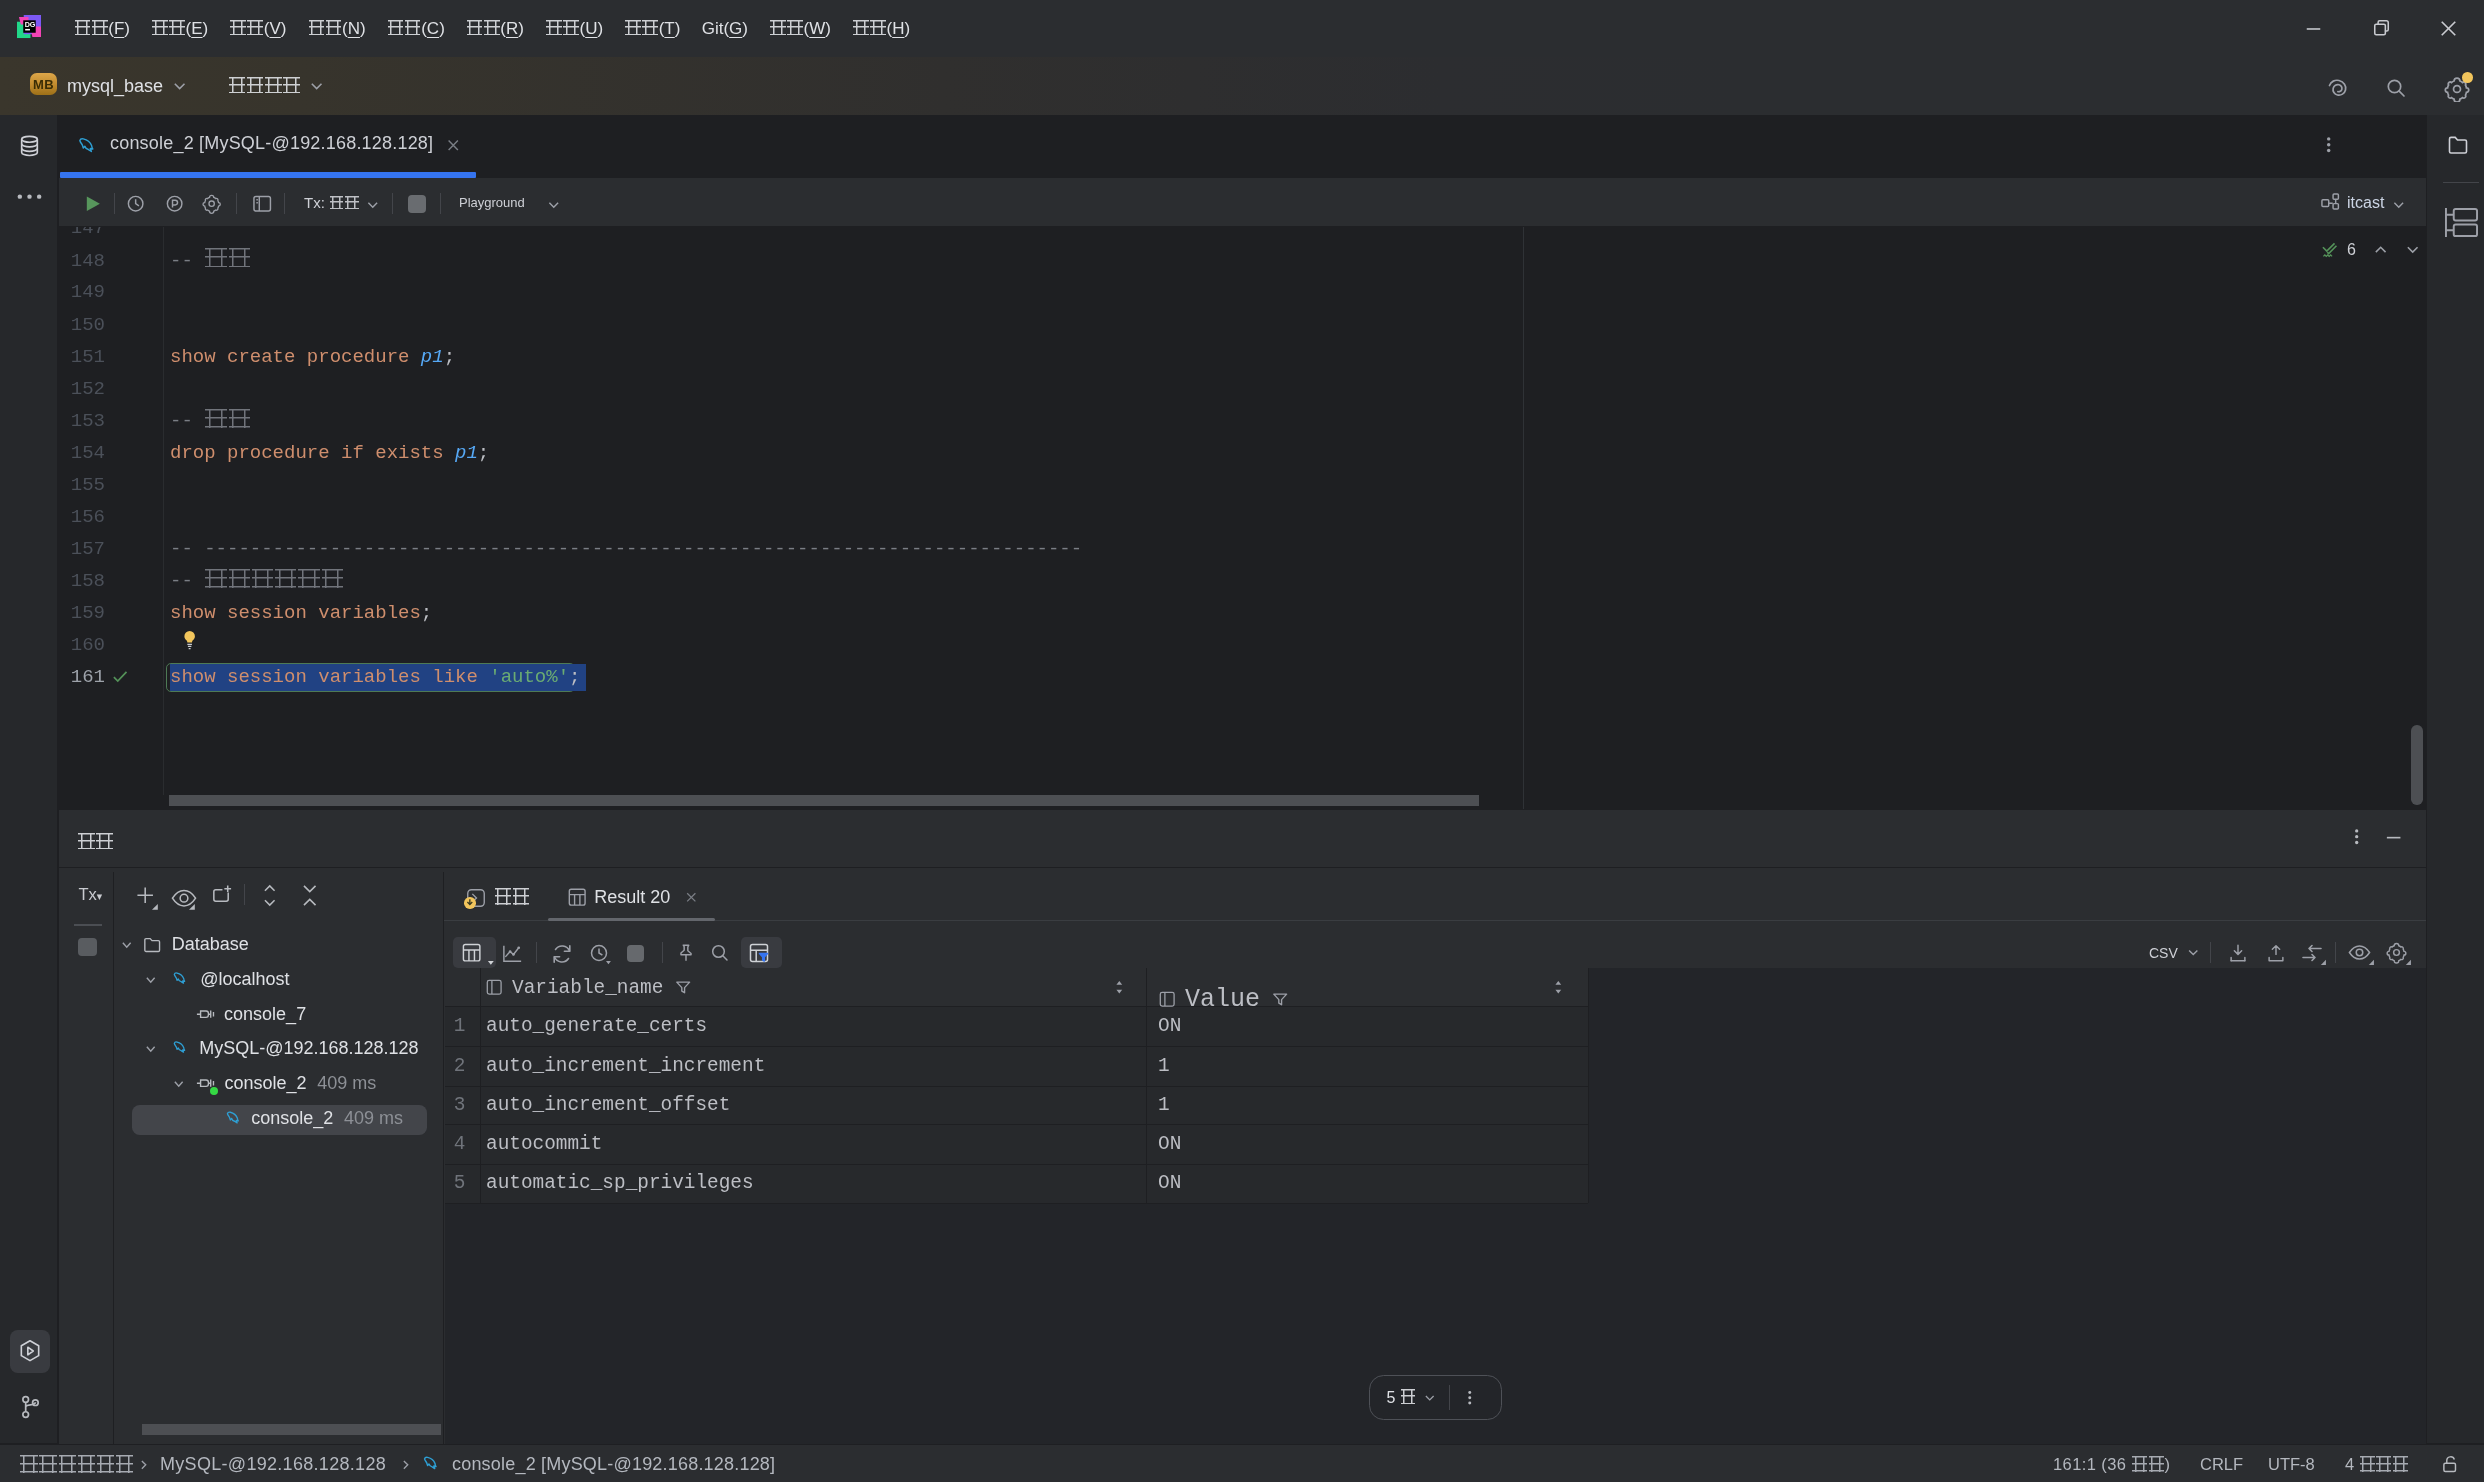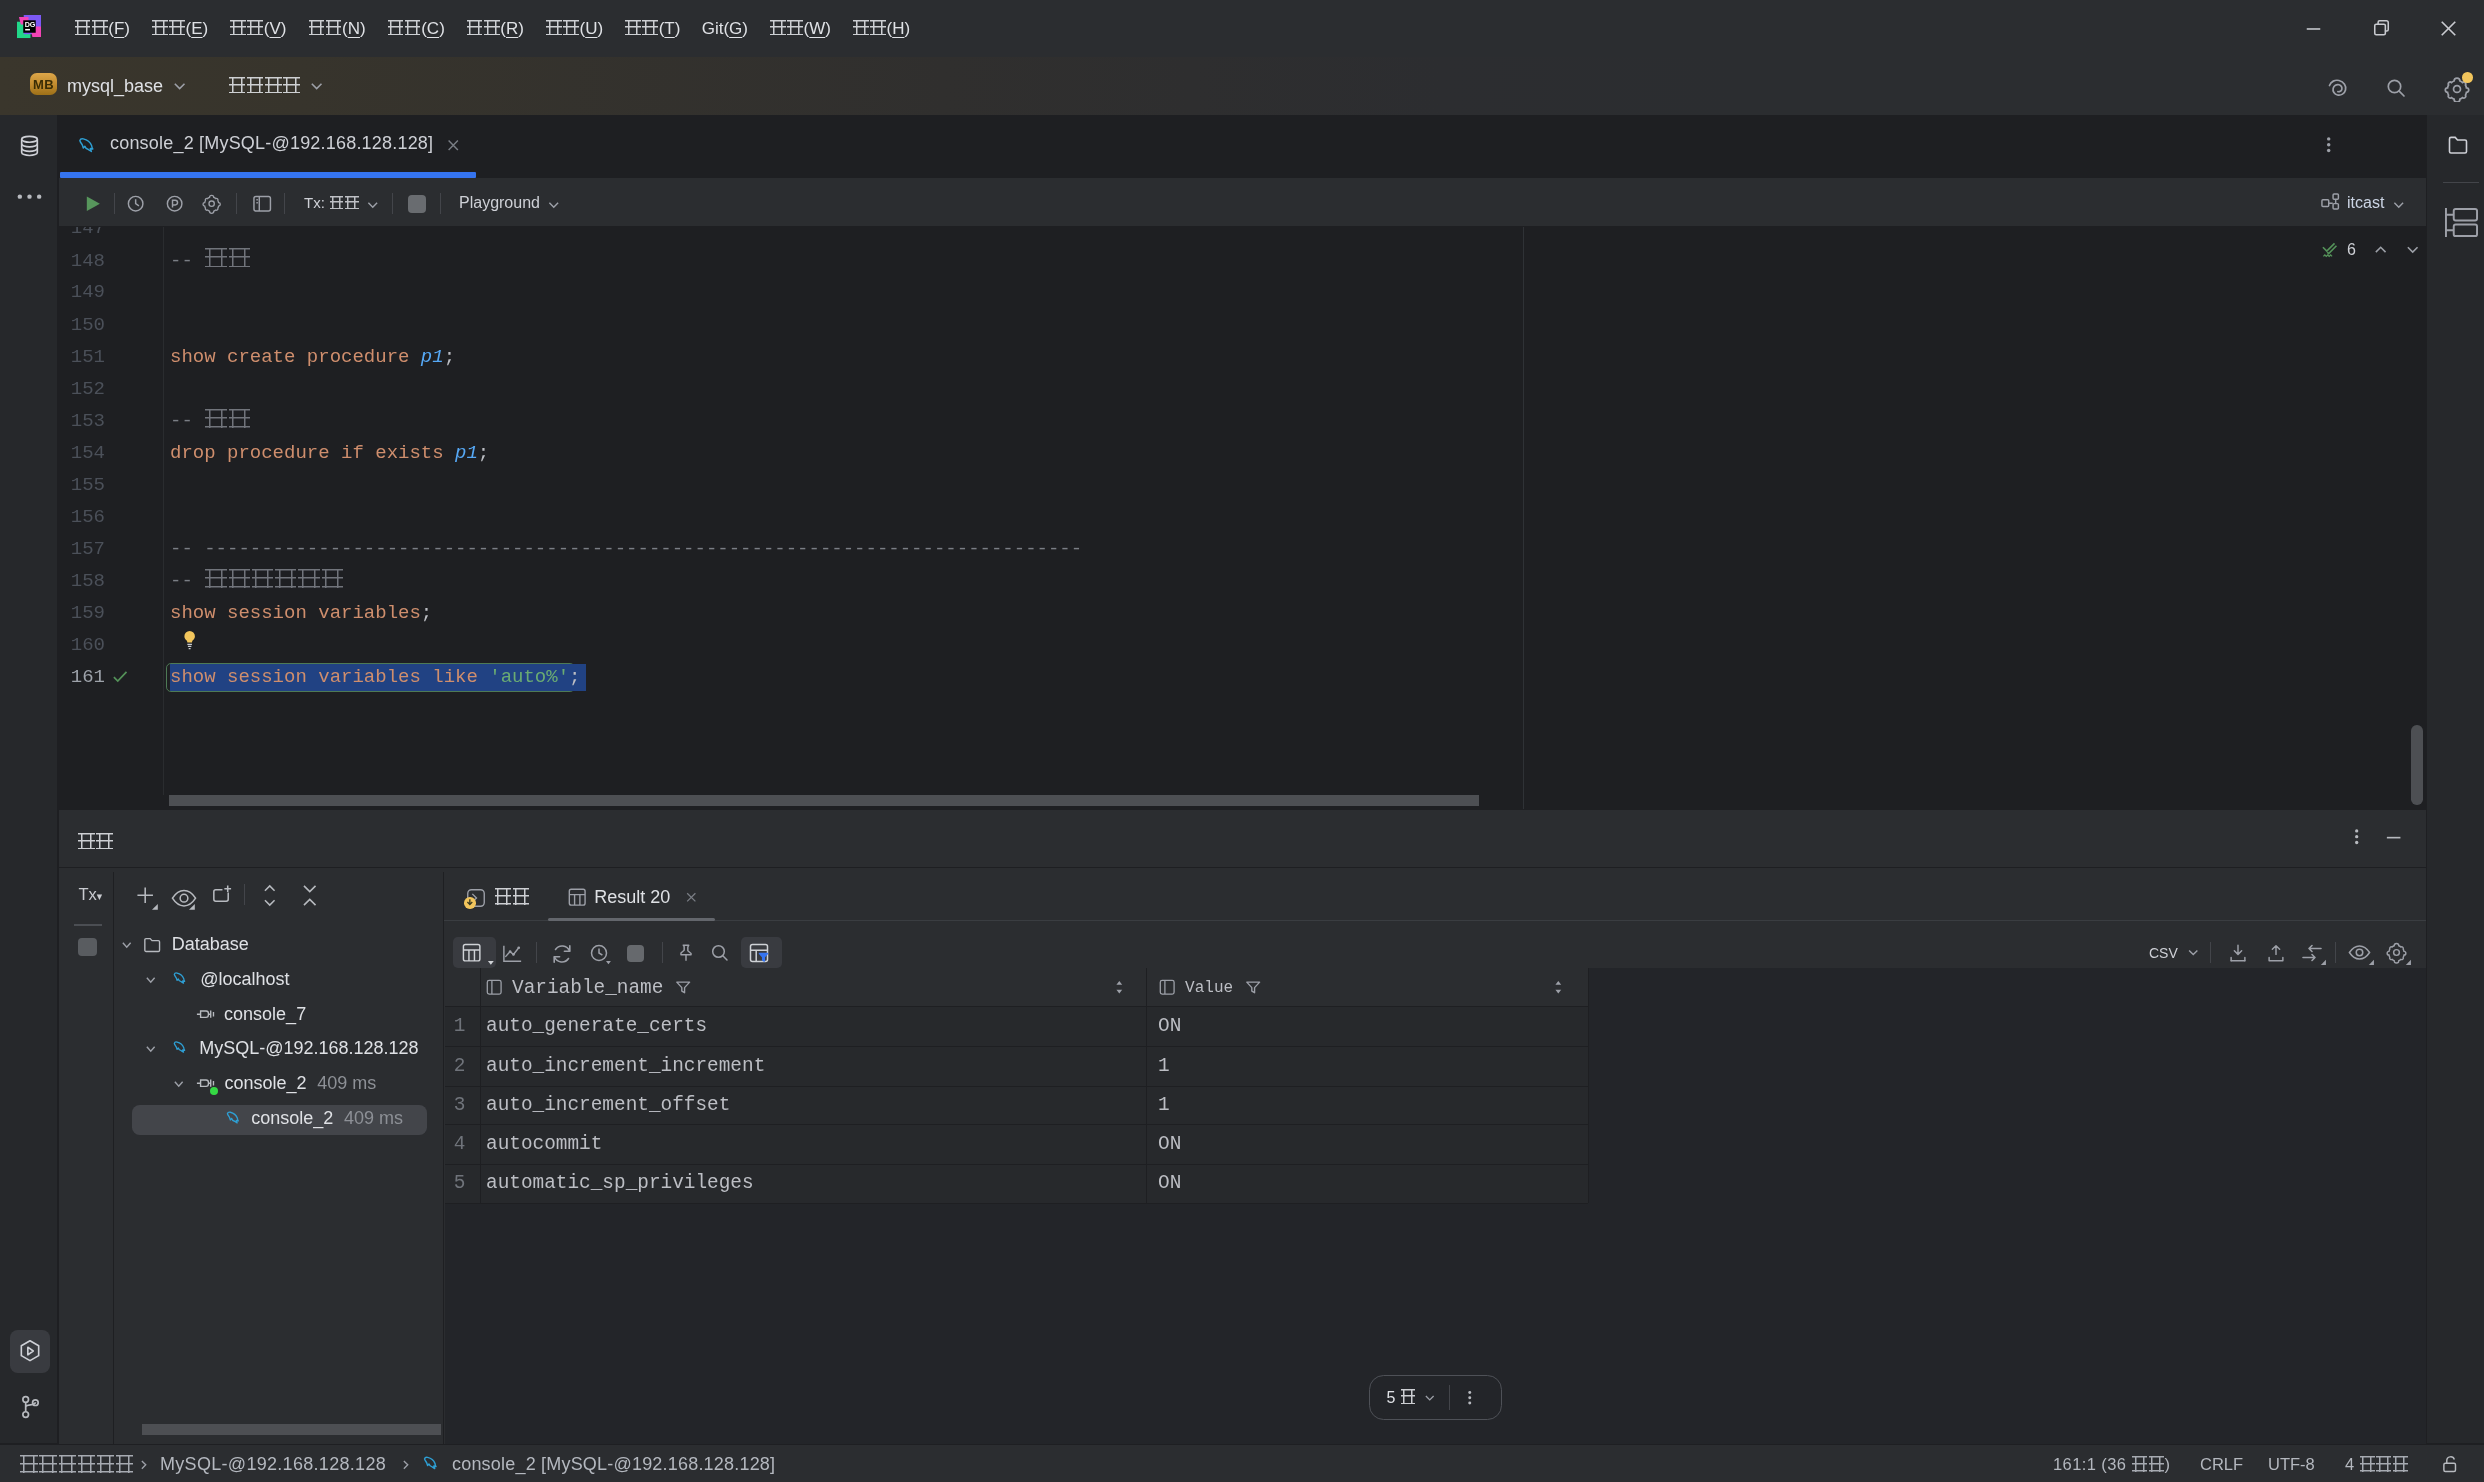"Playground" div.abs { font-size: 16px -> 13px }
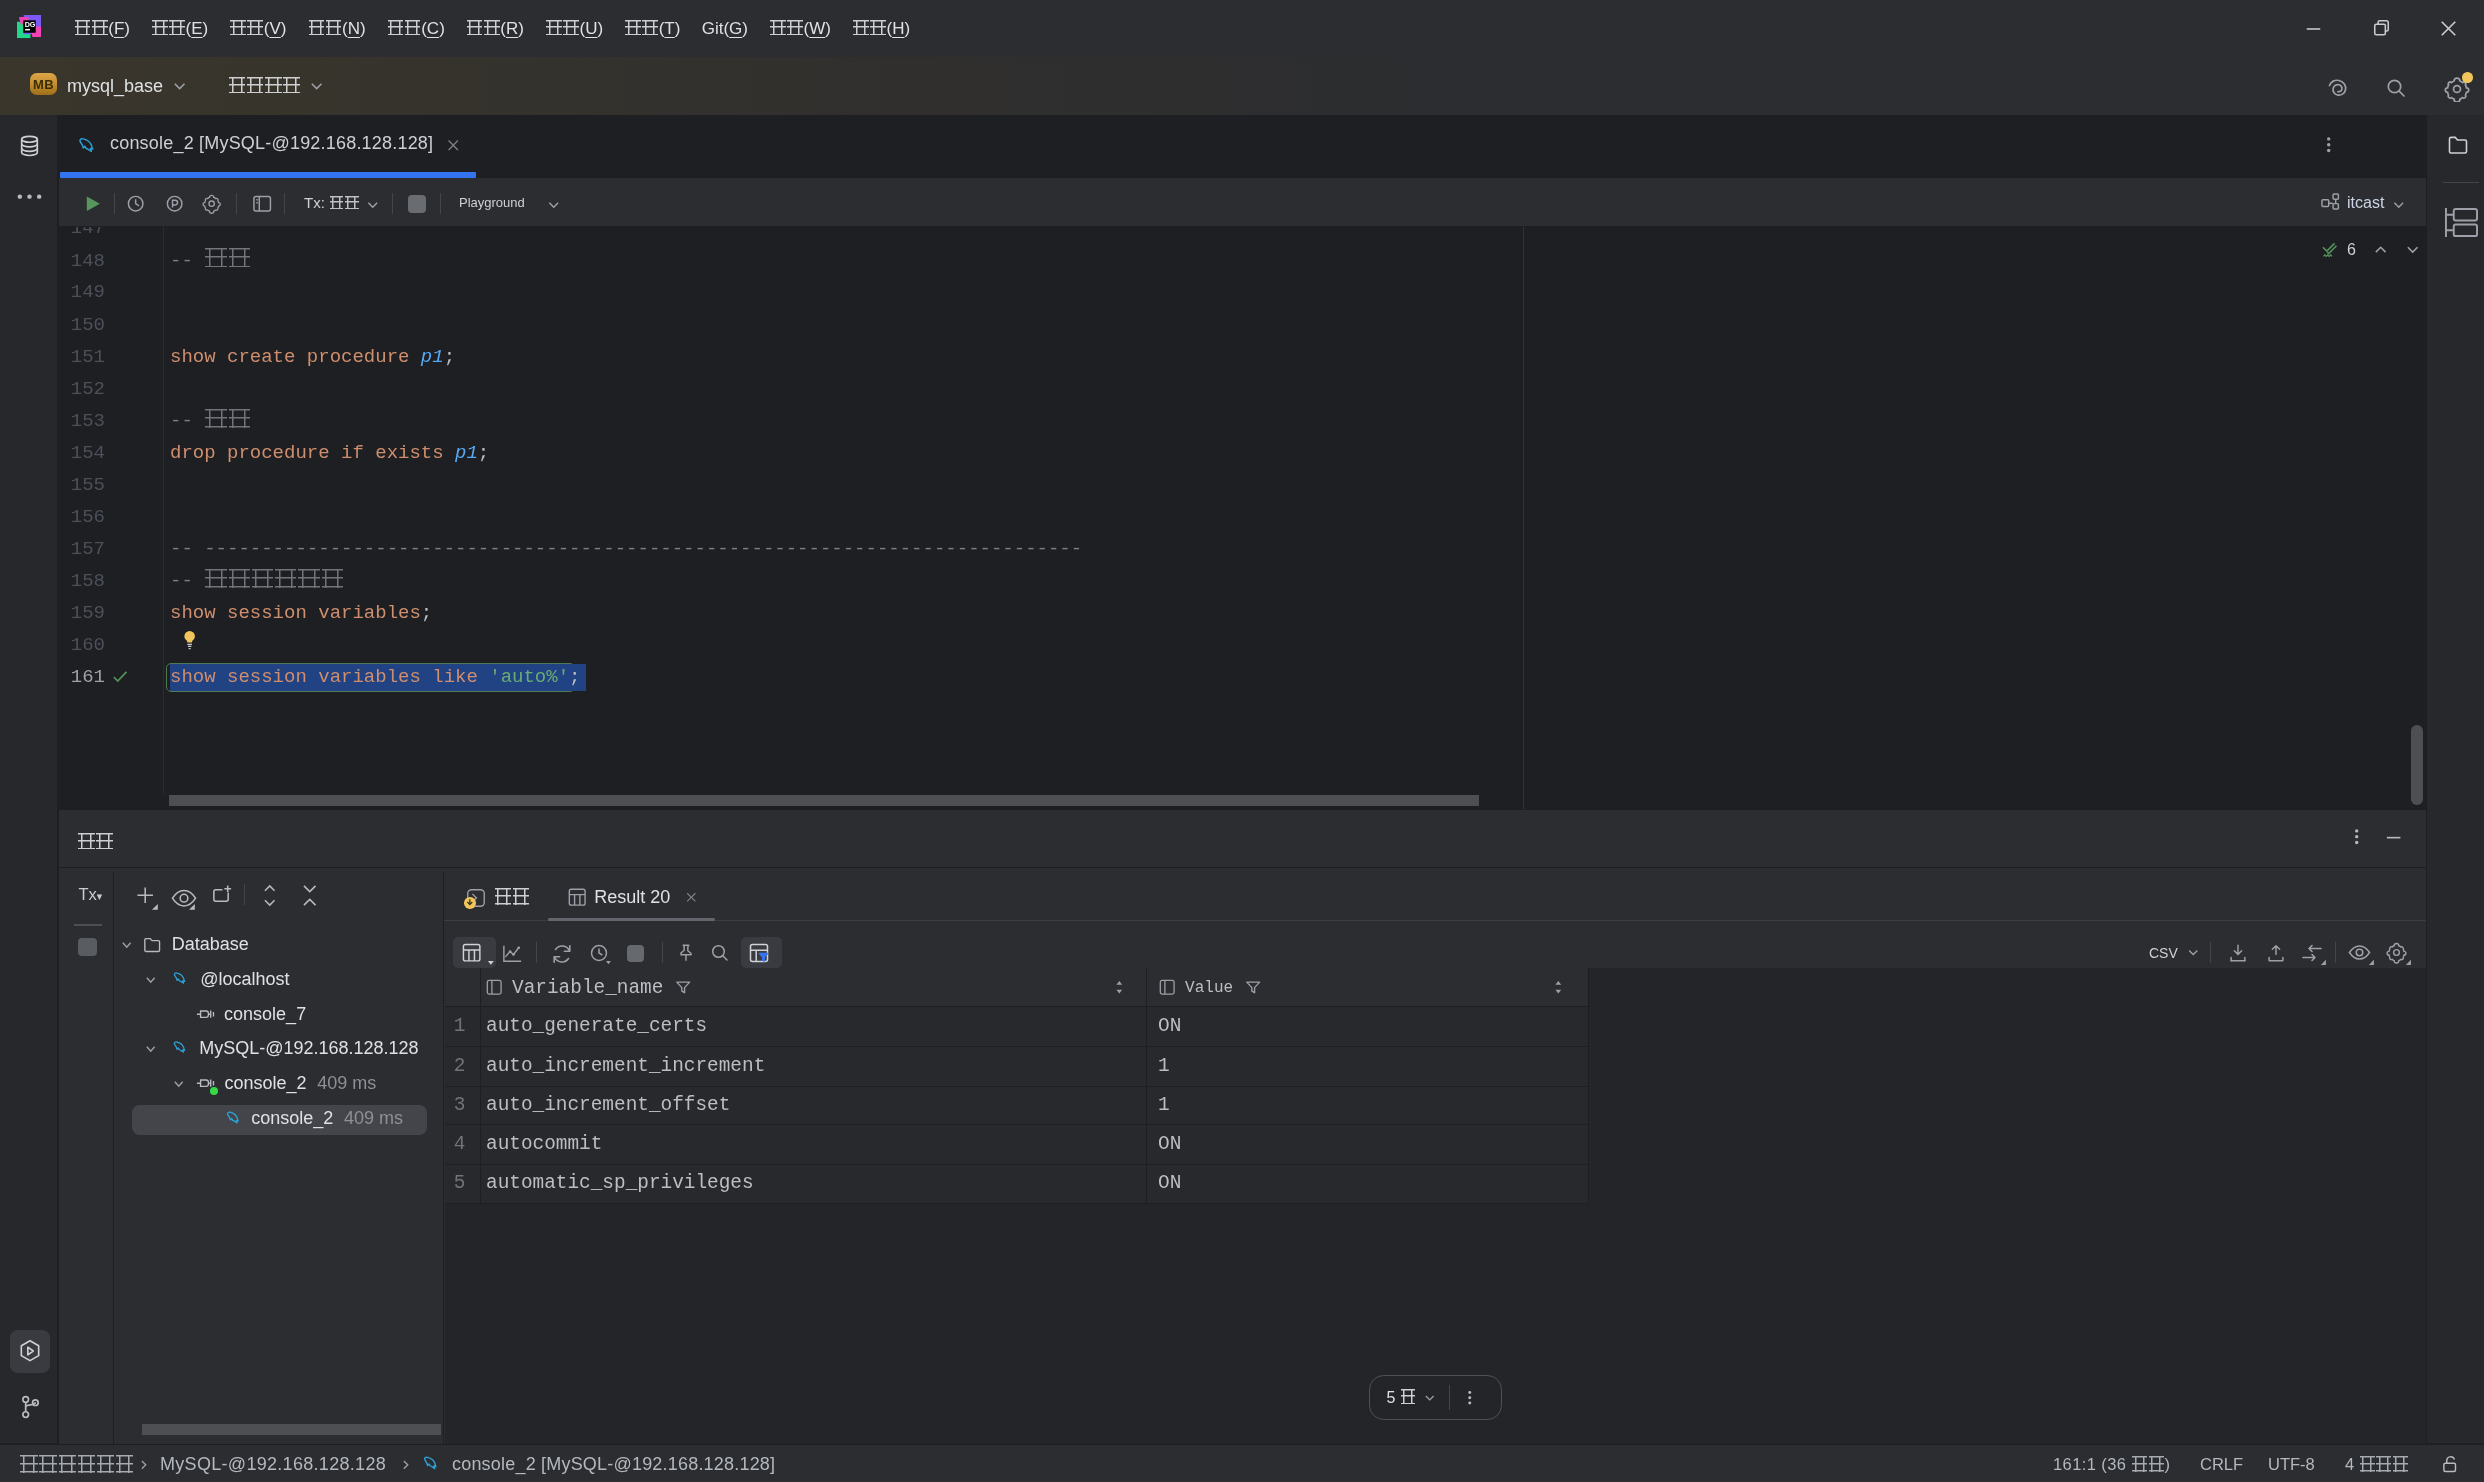"Value" div.abs { font-size: 16px -> 25px; top: 163px -> 175px }
